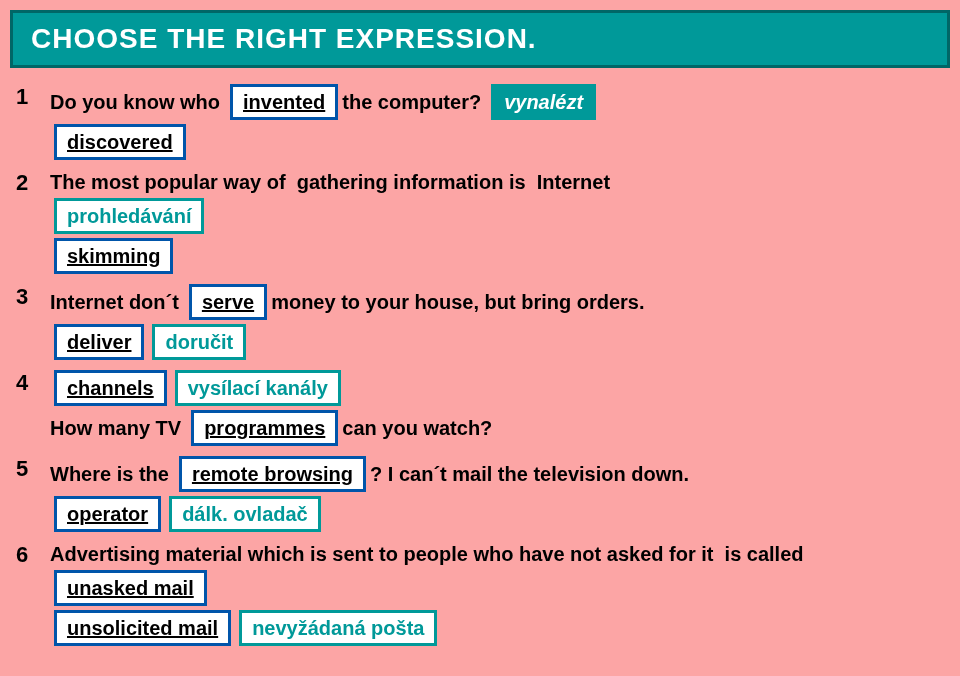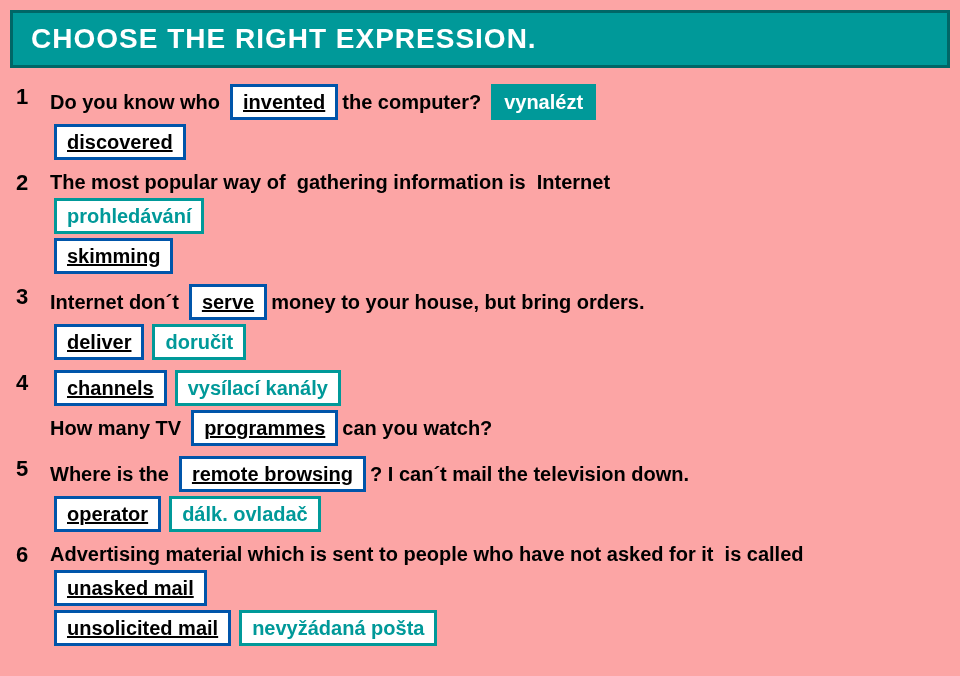"vynalézt" .box-teal { font-style: none -> italic }
